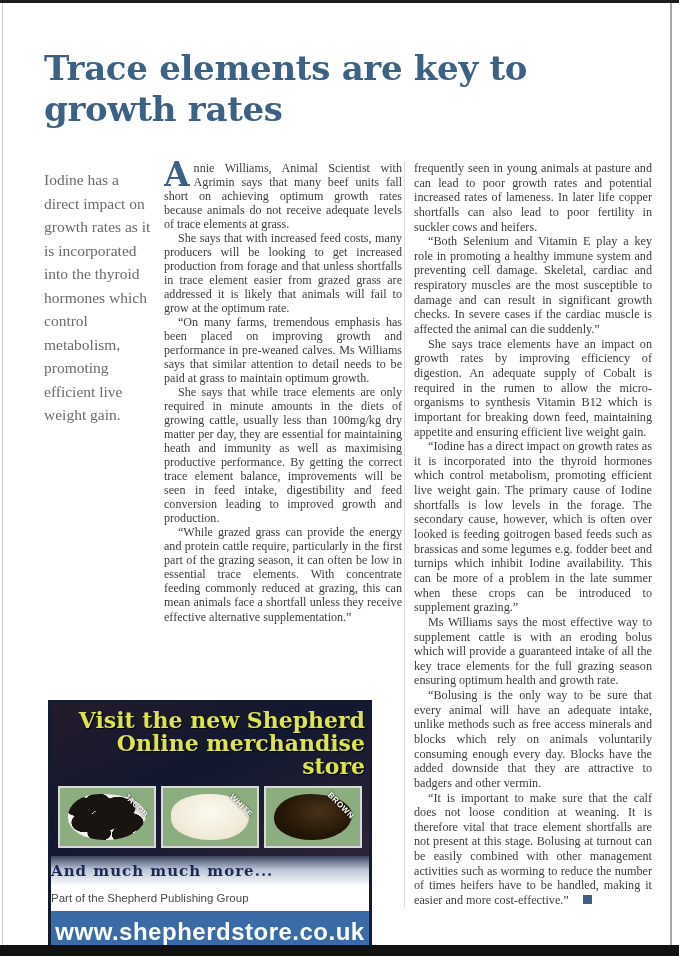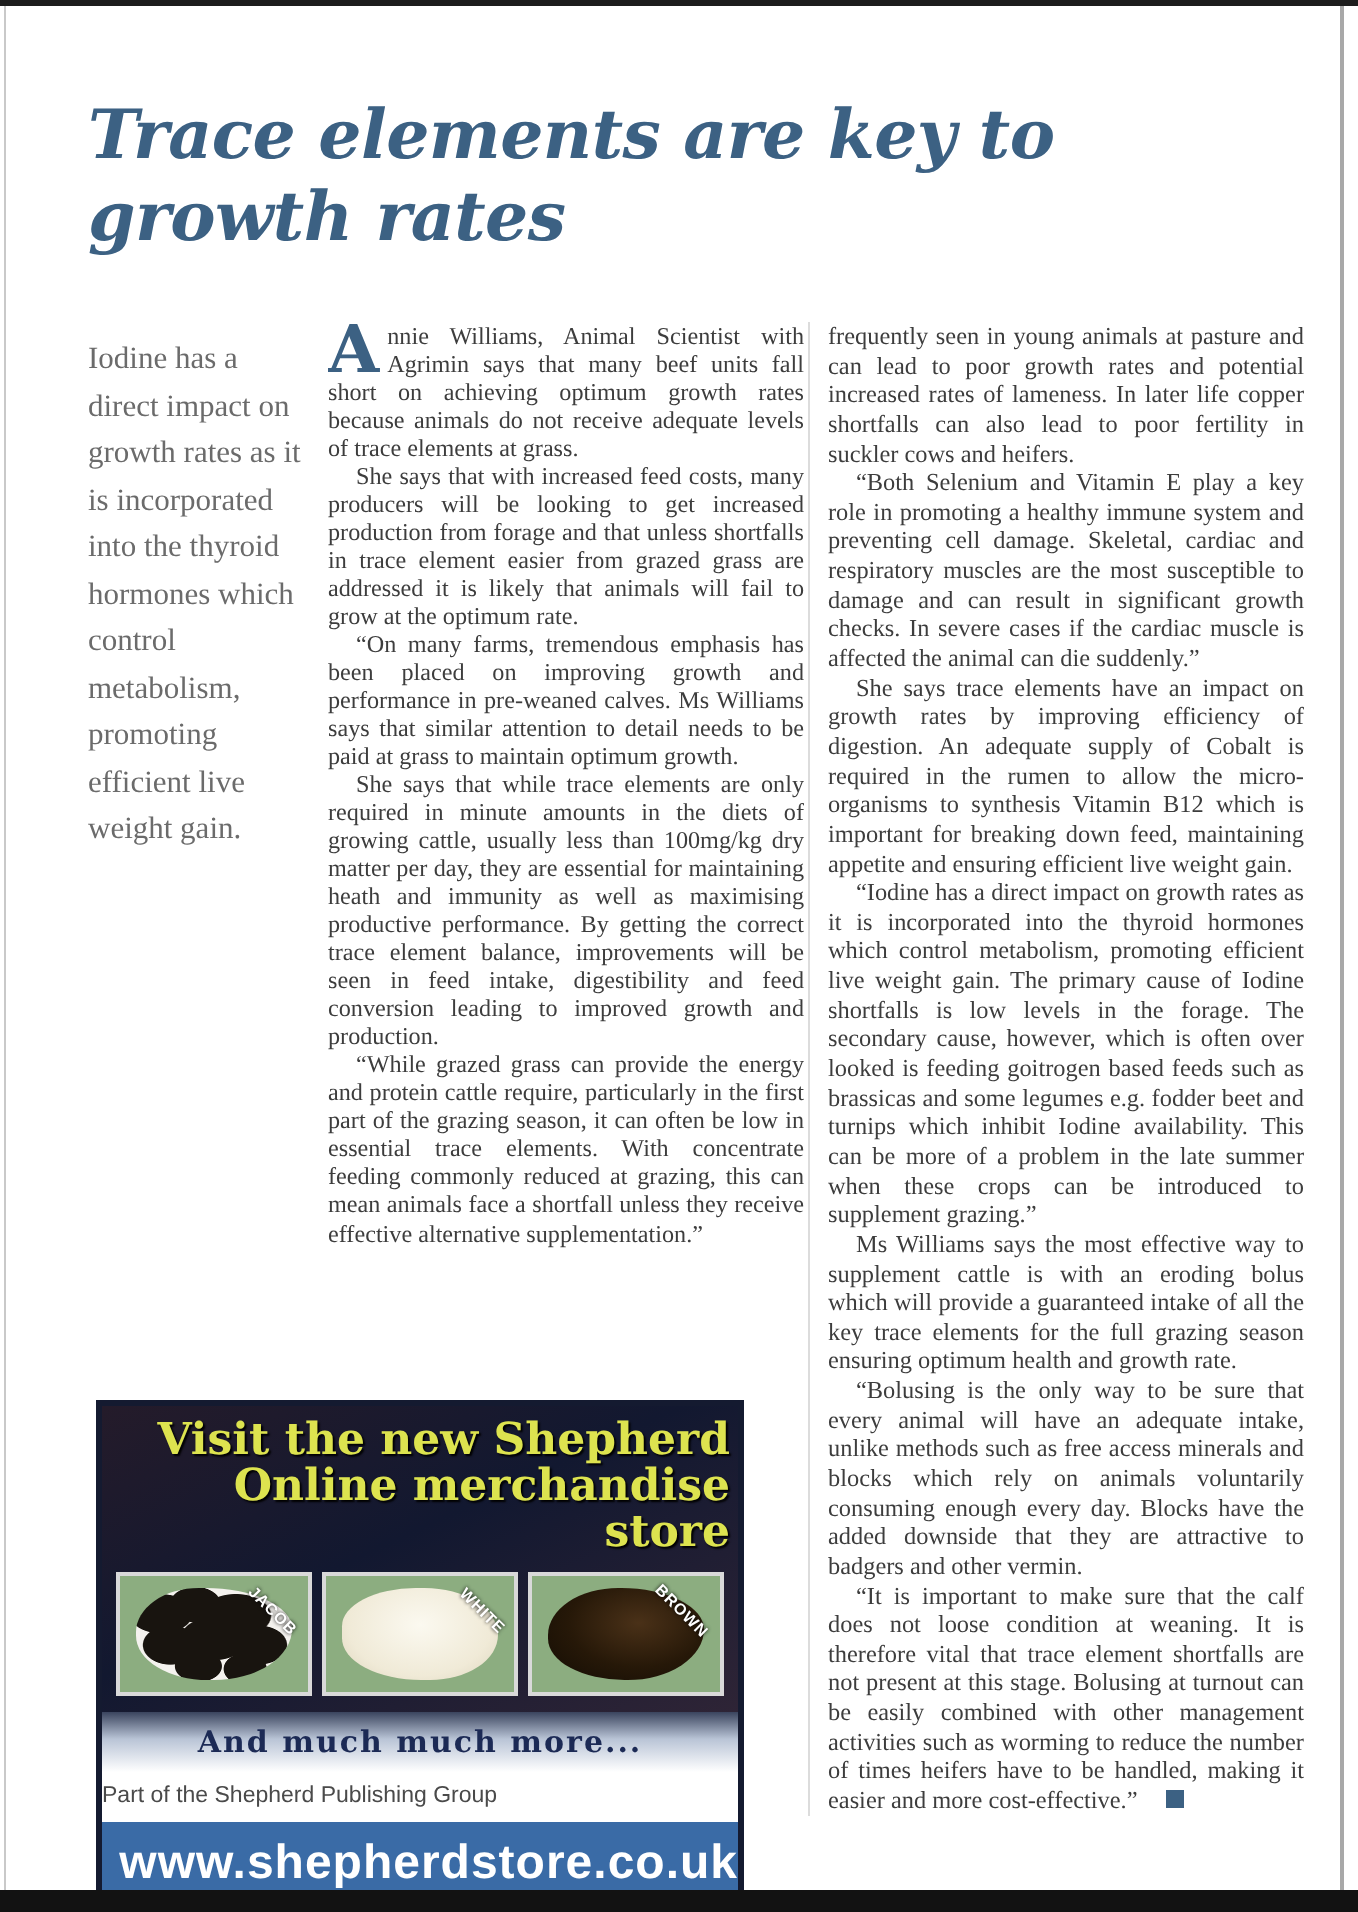"Trace elements are key to" .title { font-style: italic -> none }
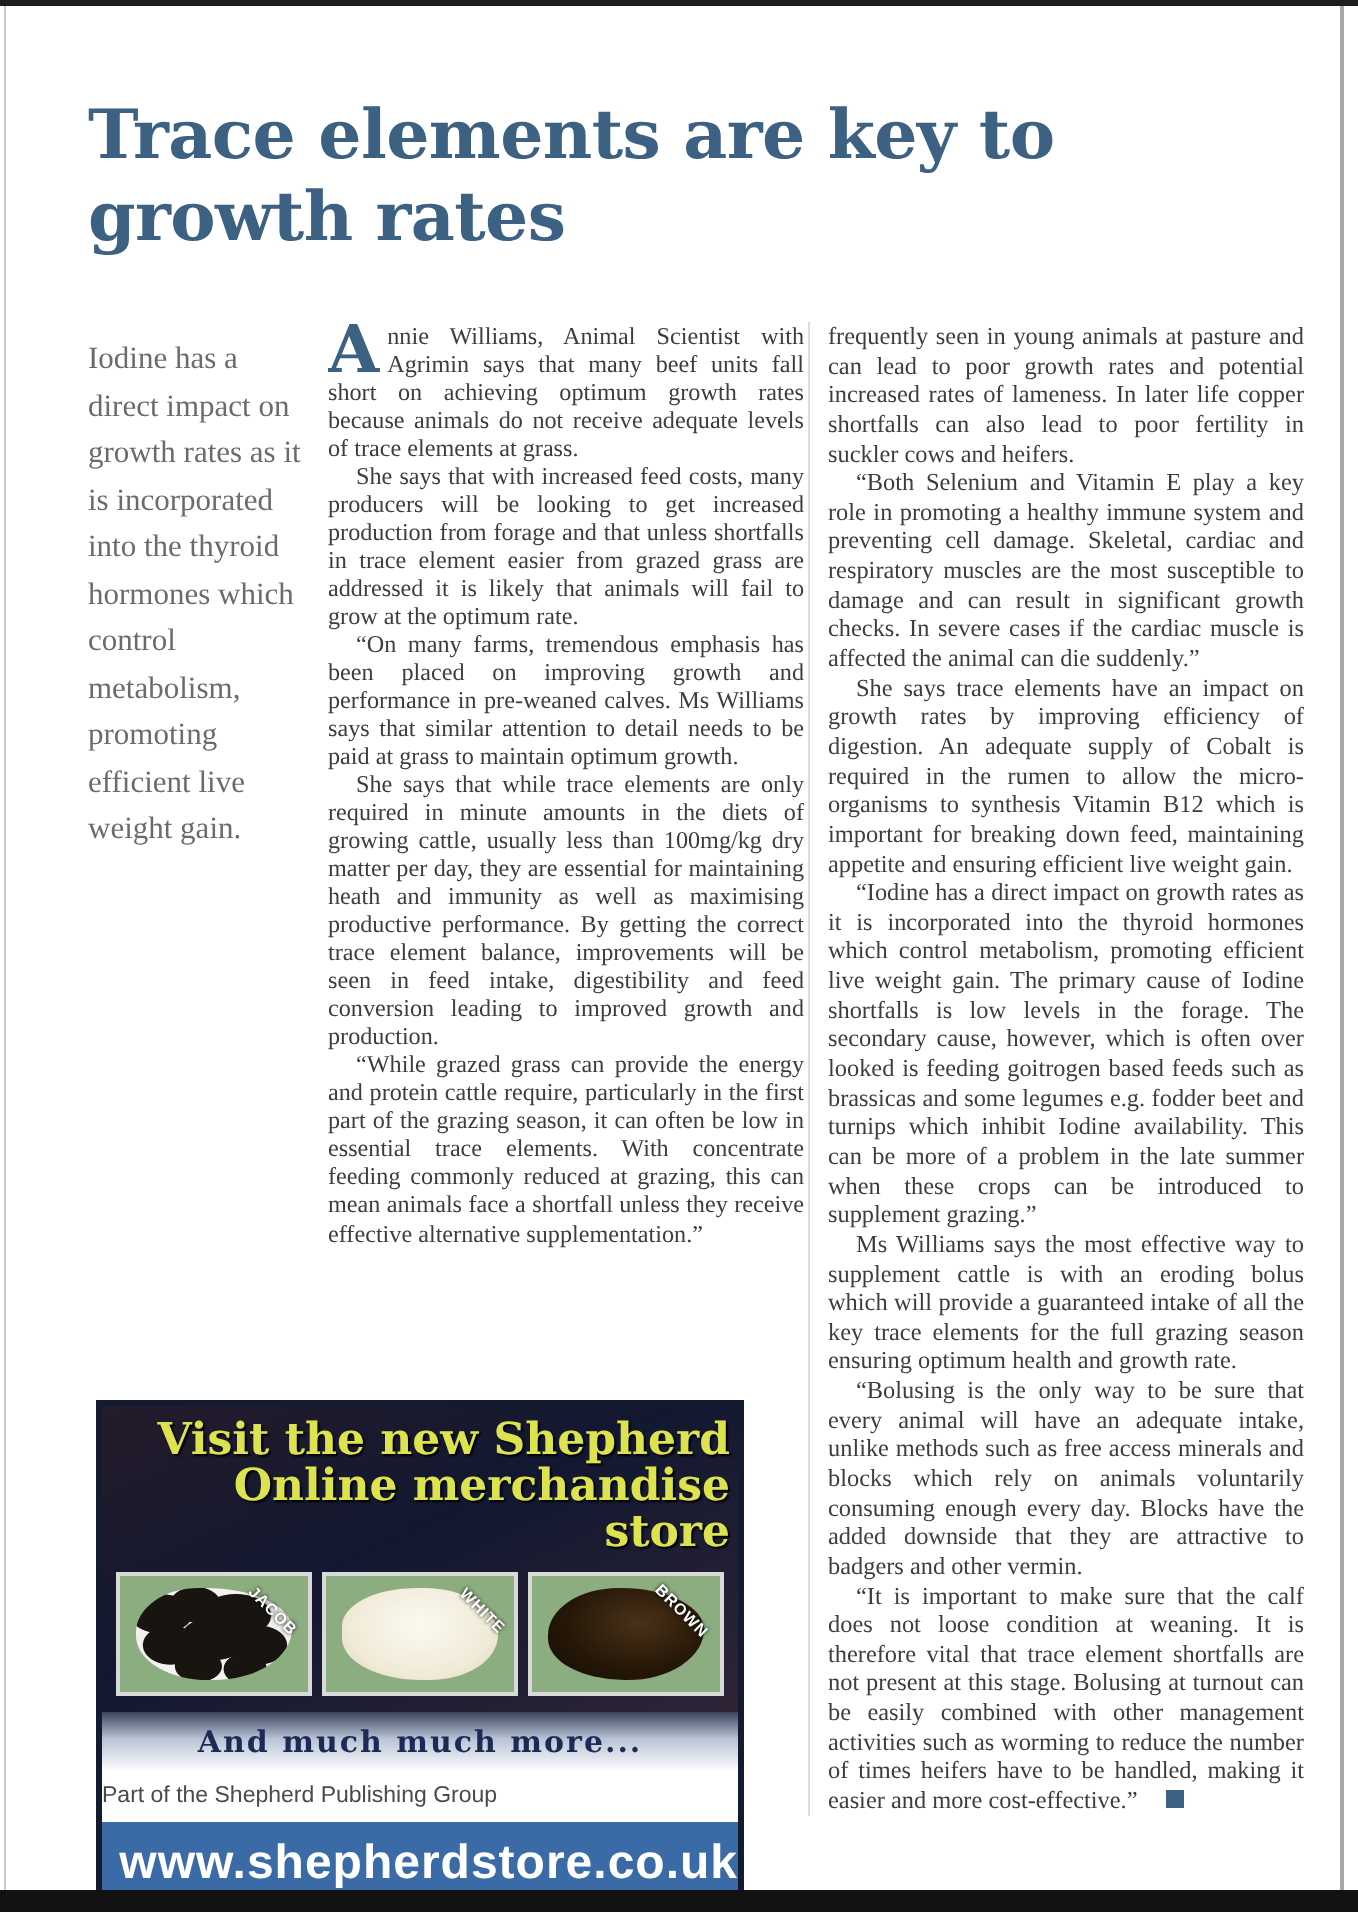"And much much more..." .ad-gradient { text-align: center -> left }
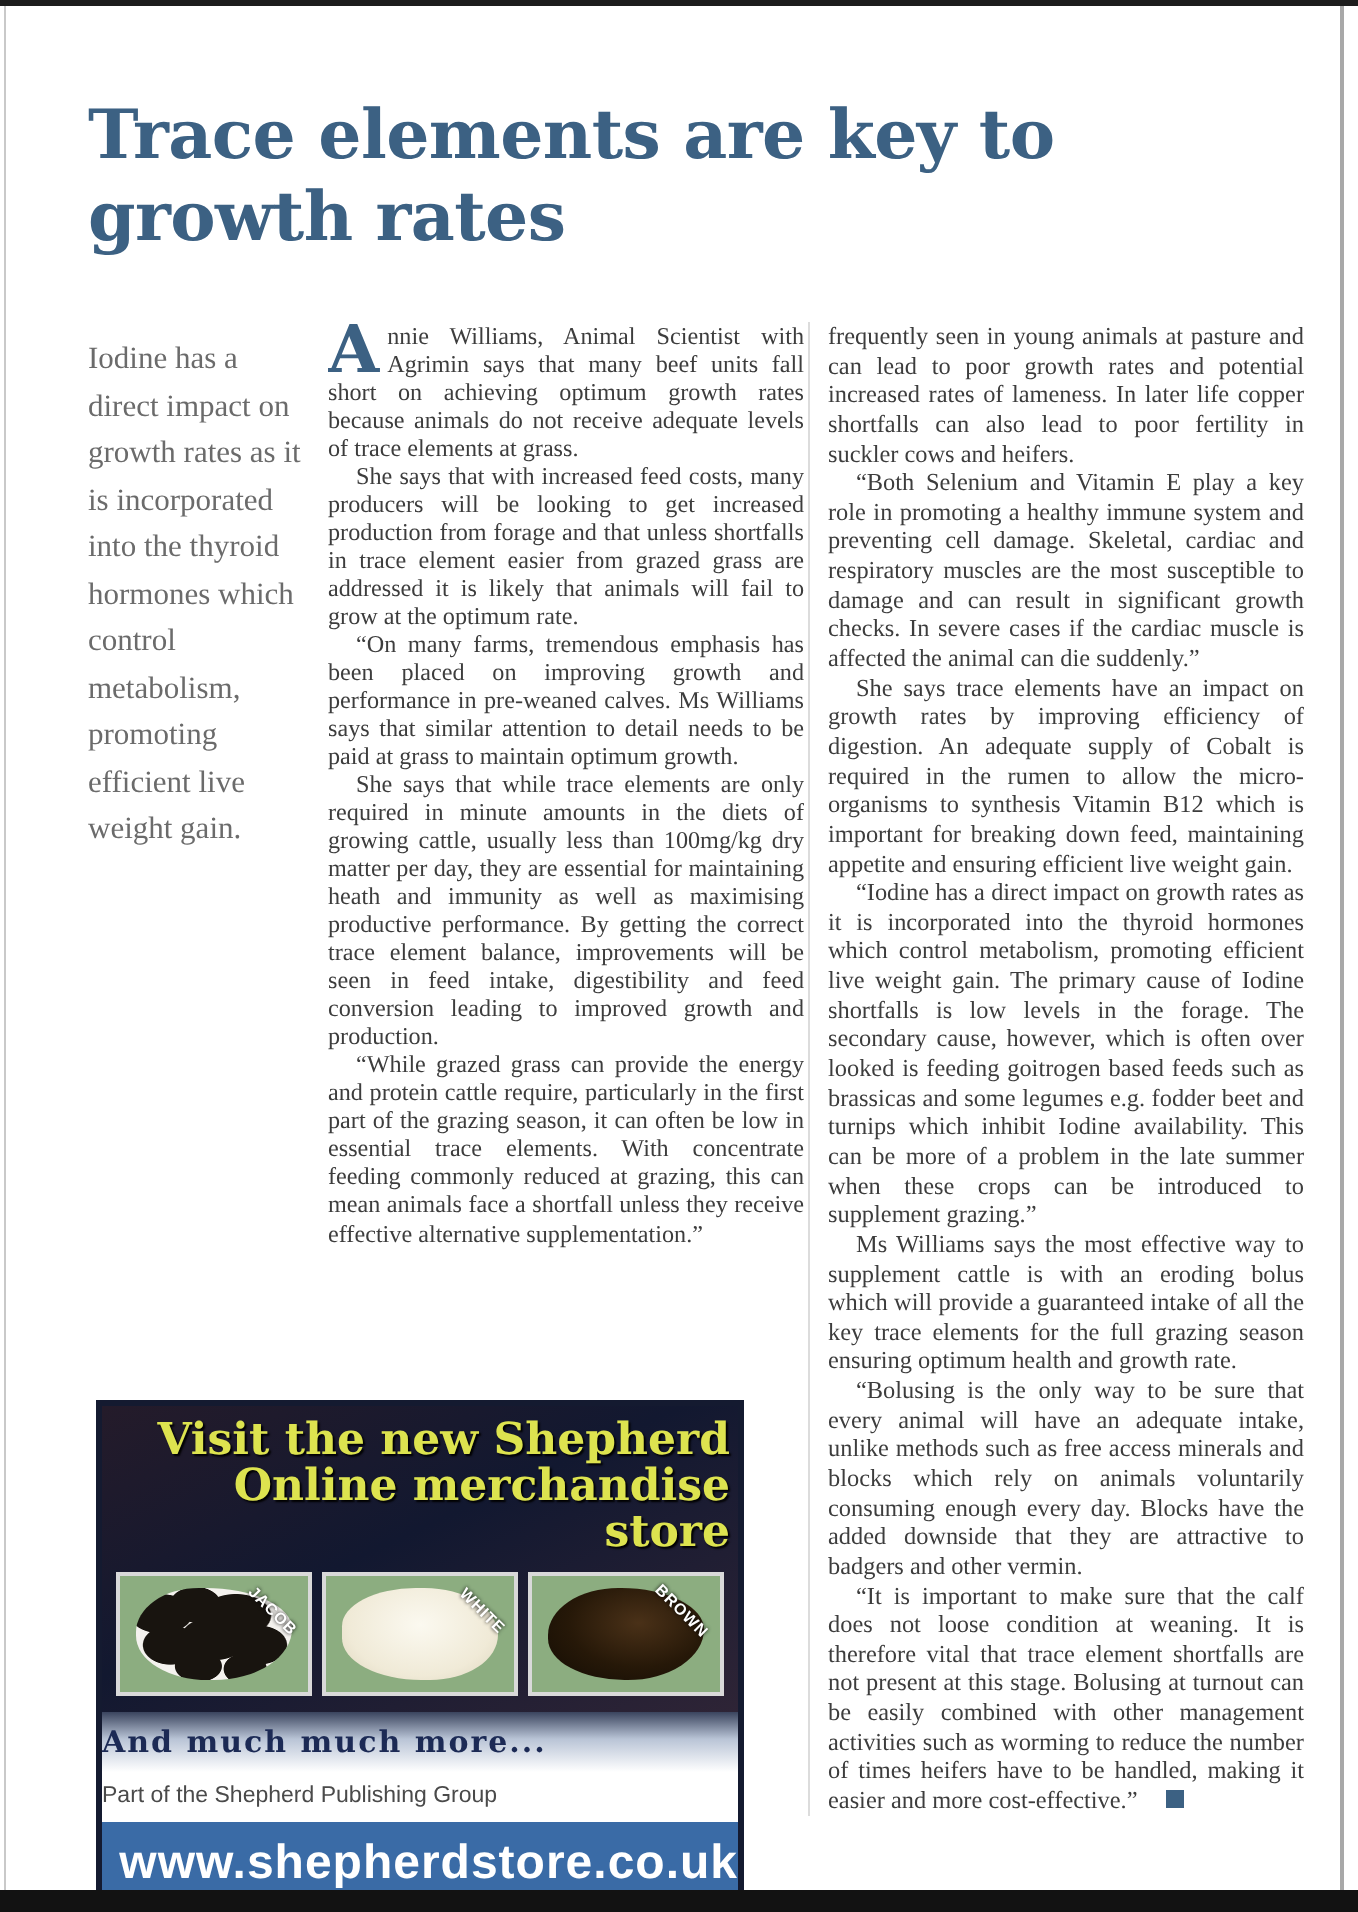"www.shepherdstore.co.uk" .ad-url { text-align: right -> center }
